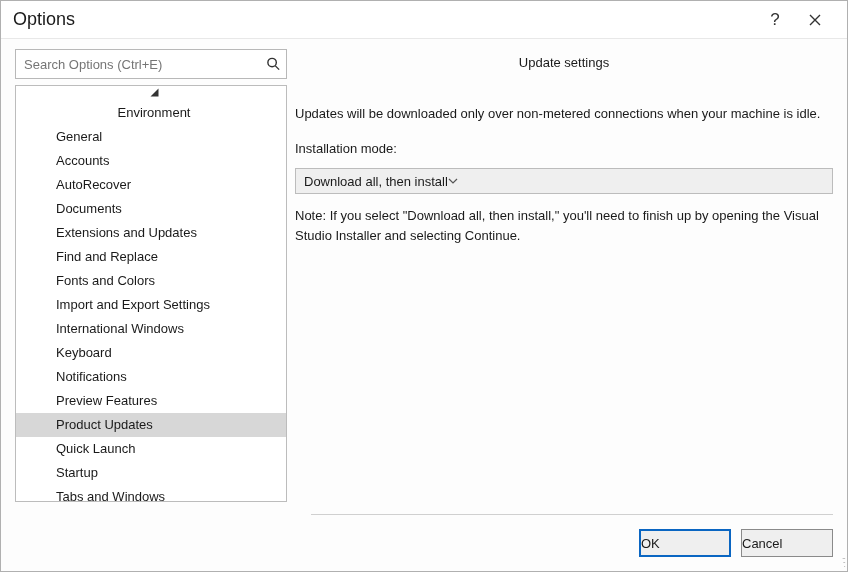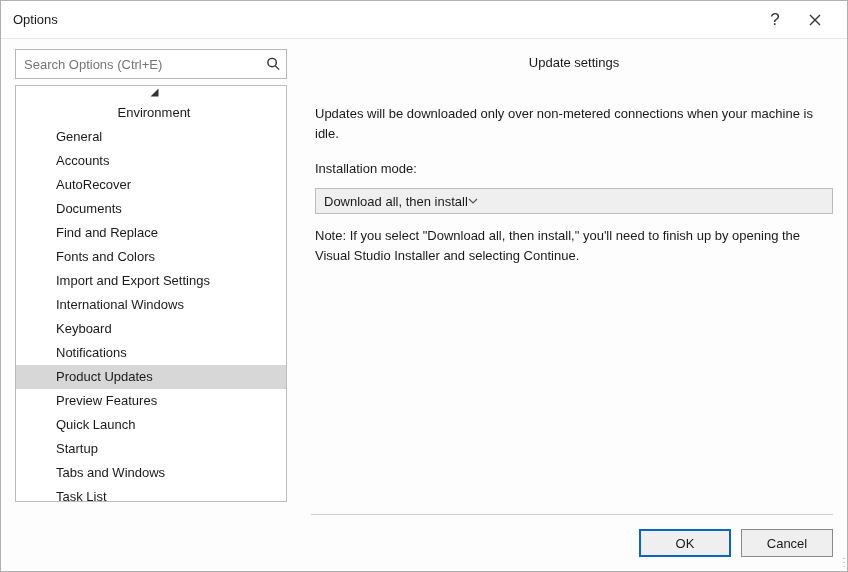"Options" .titlebar .title { font-size: 13px -> 18px }
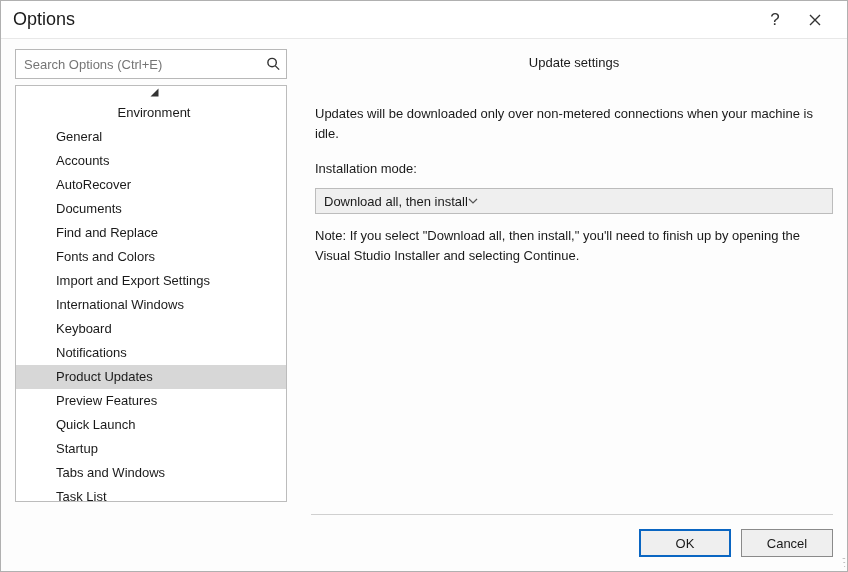"Search Options (Ctrl+E)" .body { gap: 28px -> 8px }
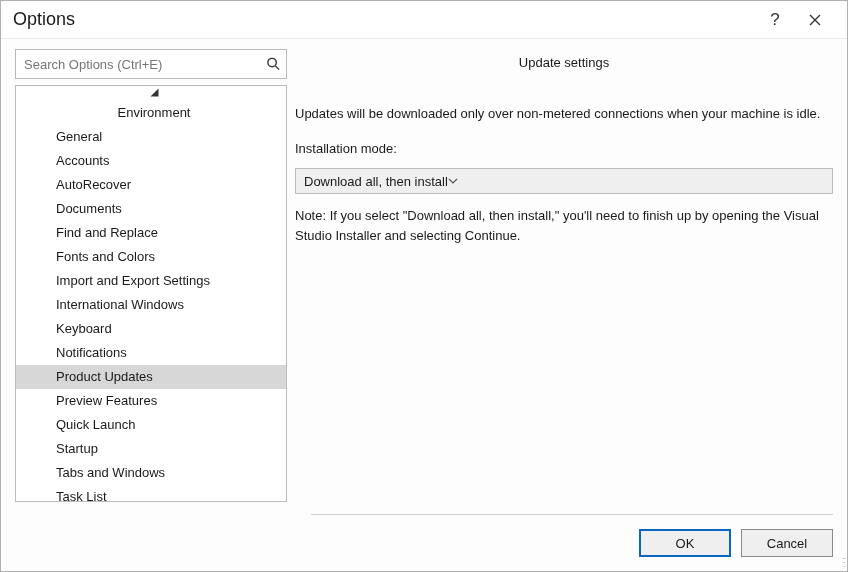"Extensions and Updates" div.tree-node { html: none -> <div> <span>Extensions and Updates</span> </div> }
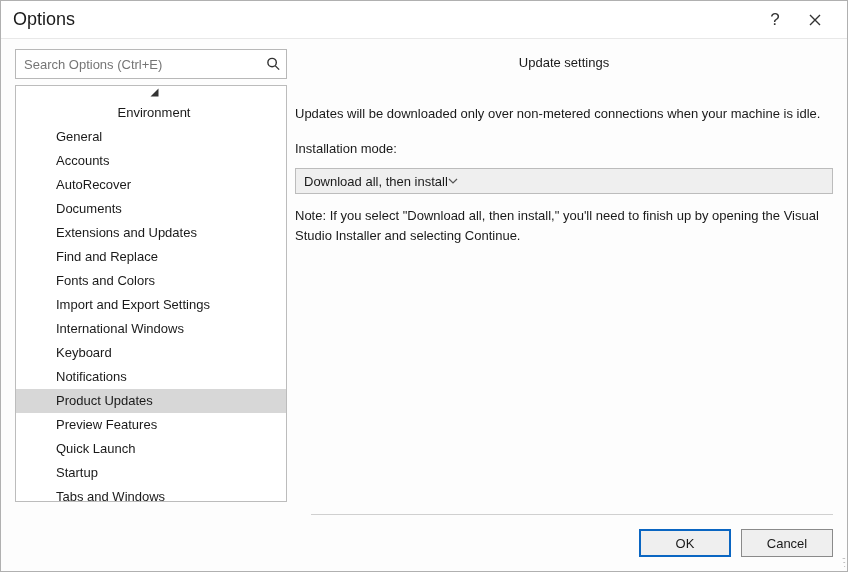"Product Updates" div.tree-node { order: before "Preview Features" -> after "Preview Features" }
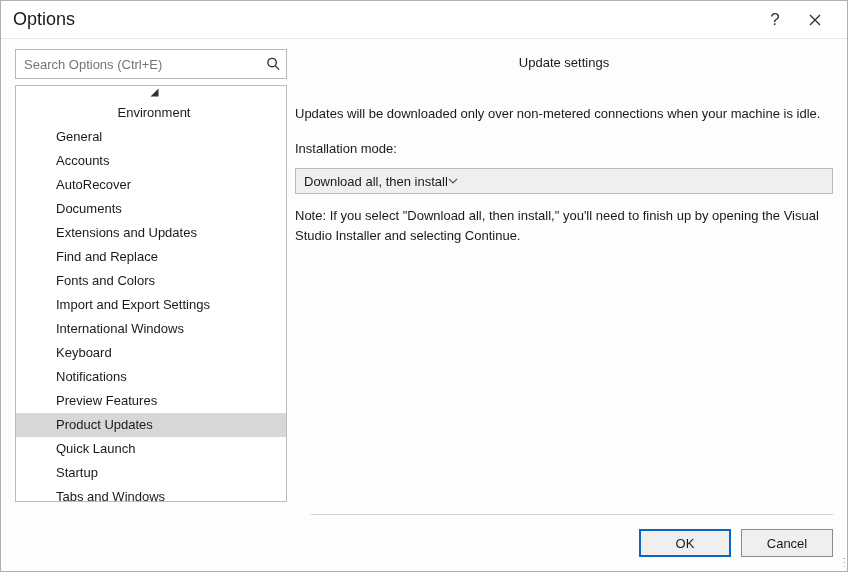"OK" .btn { justify-content: center -> none }
